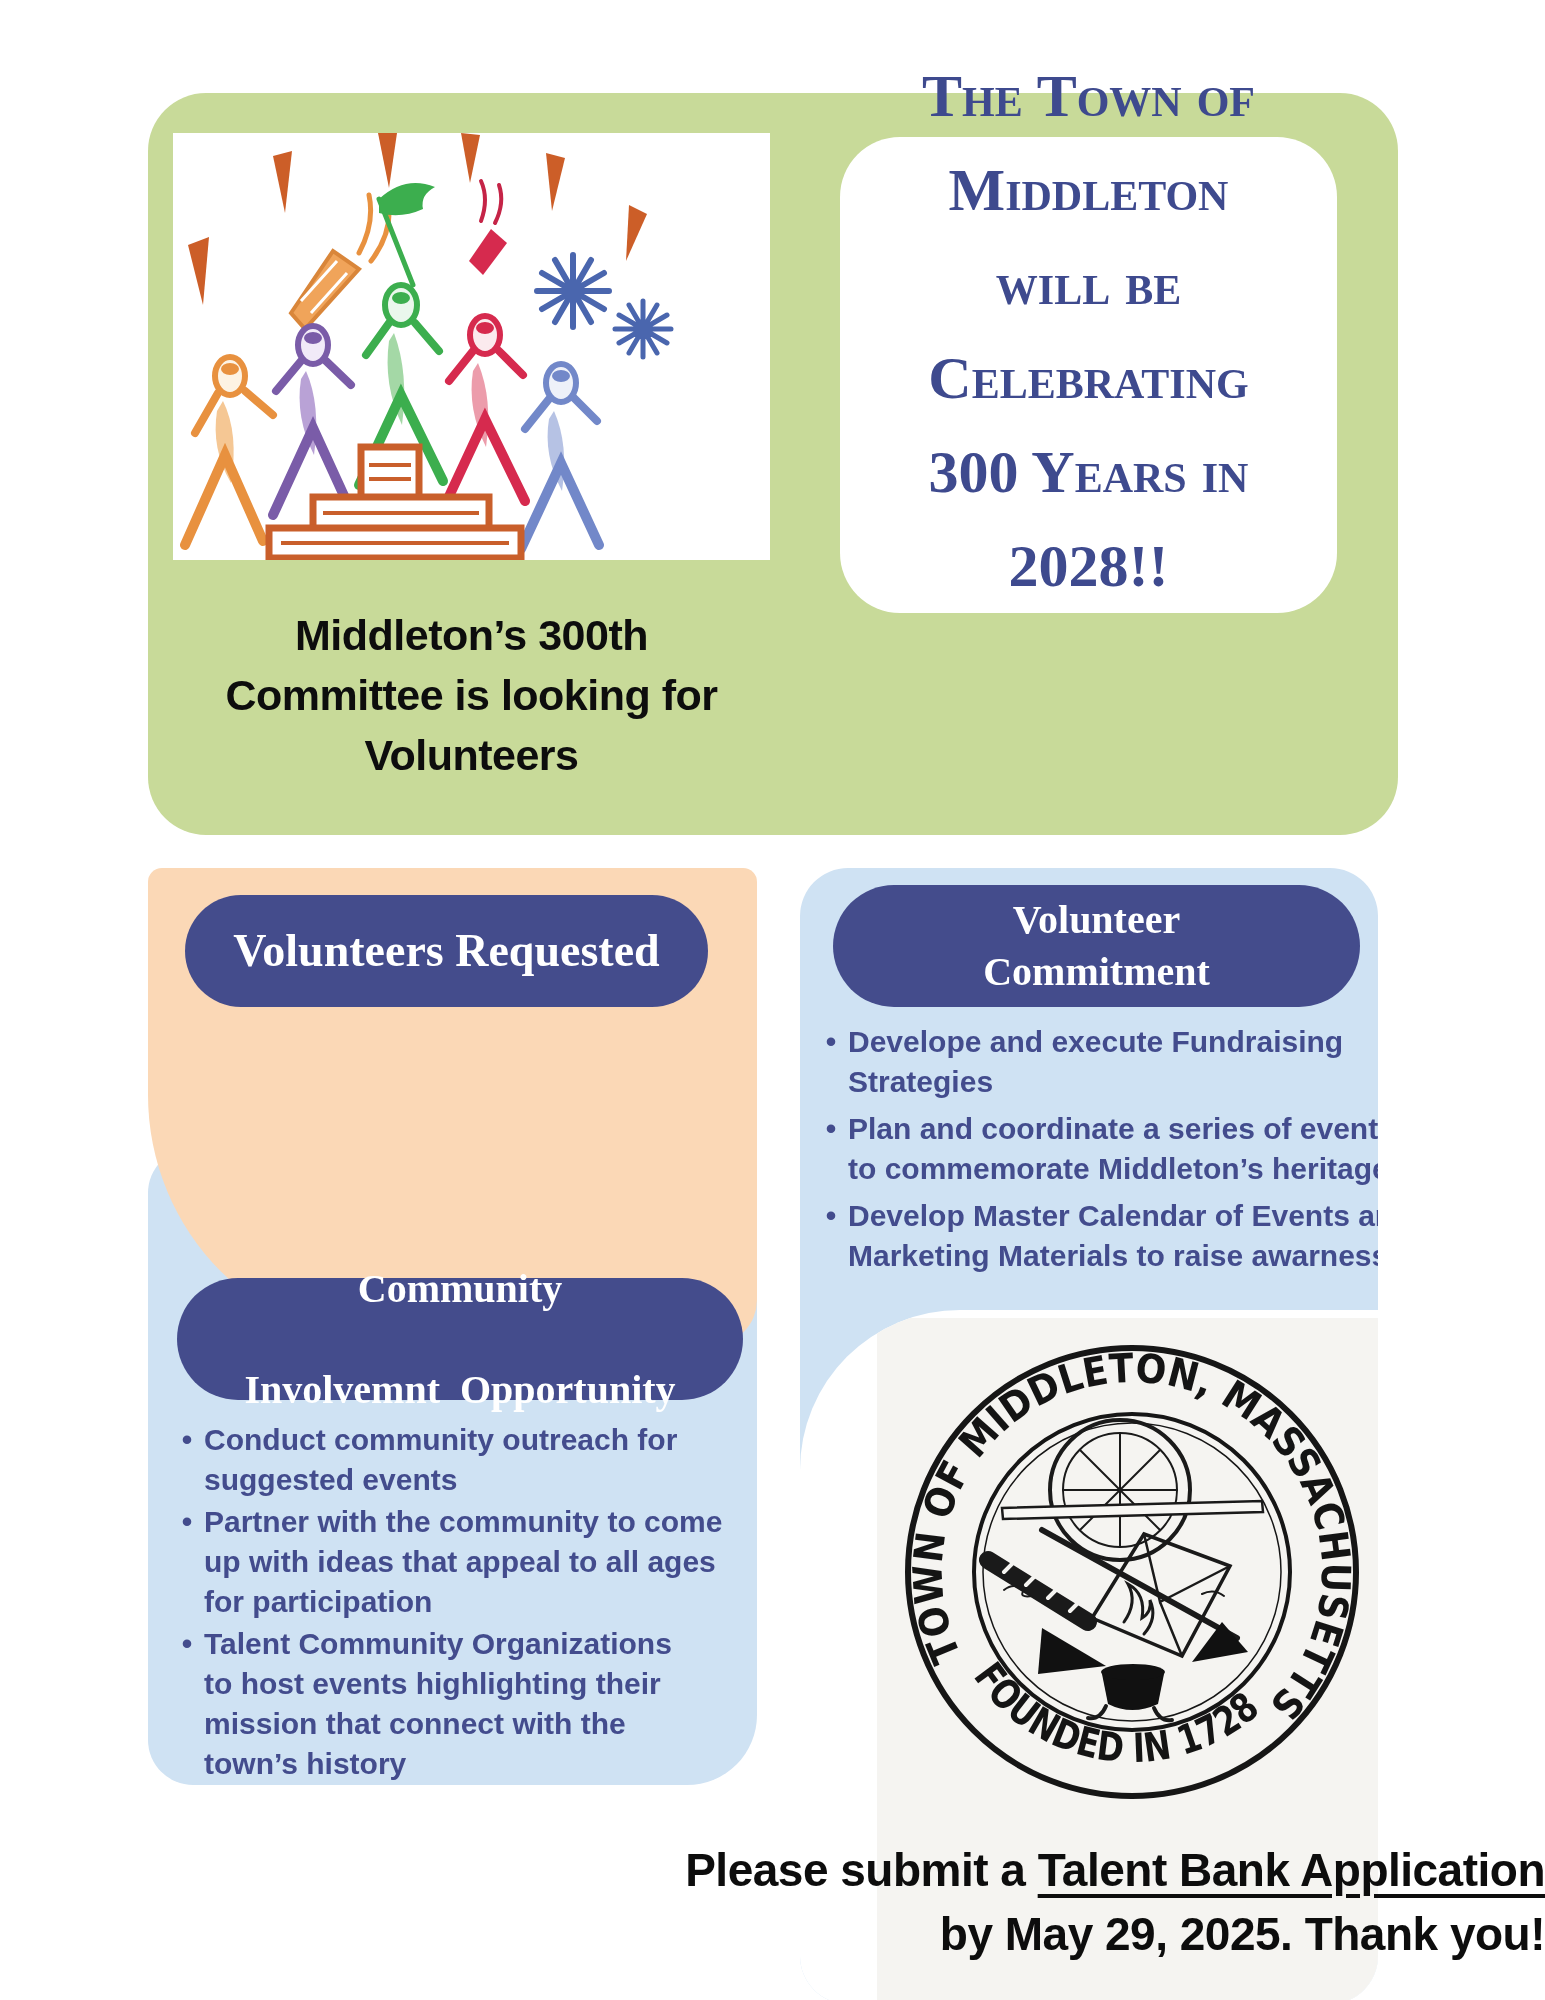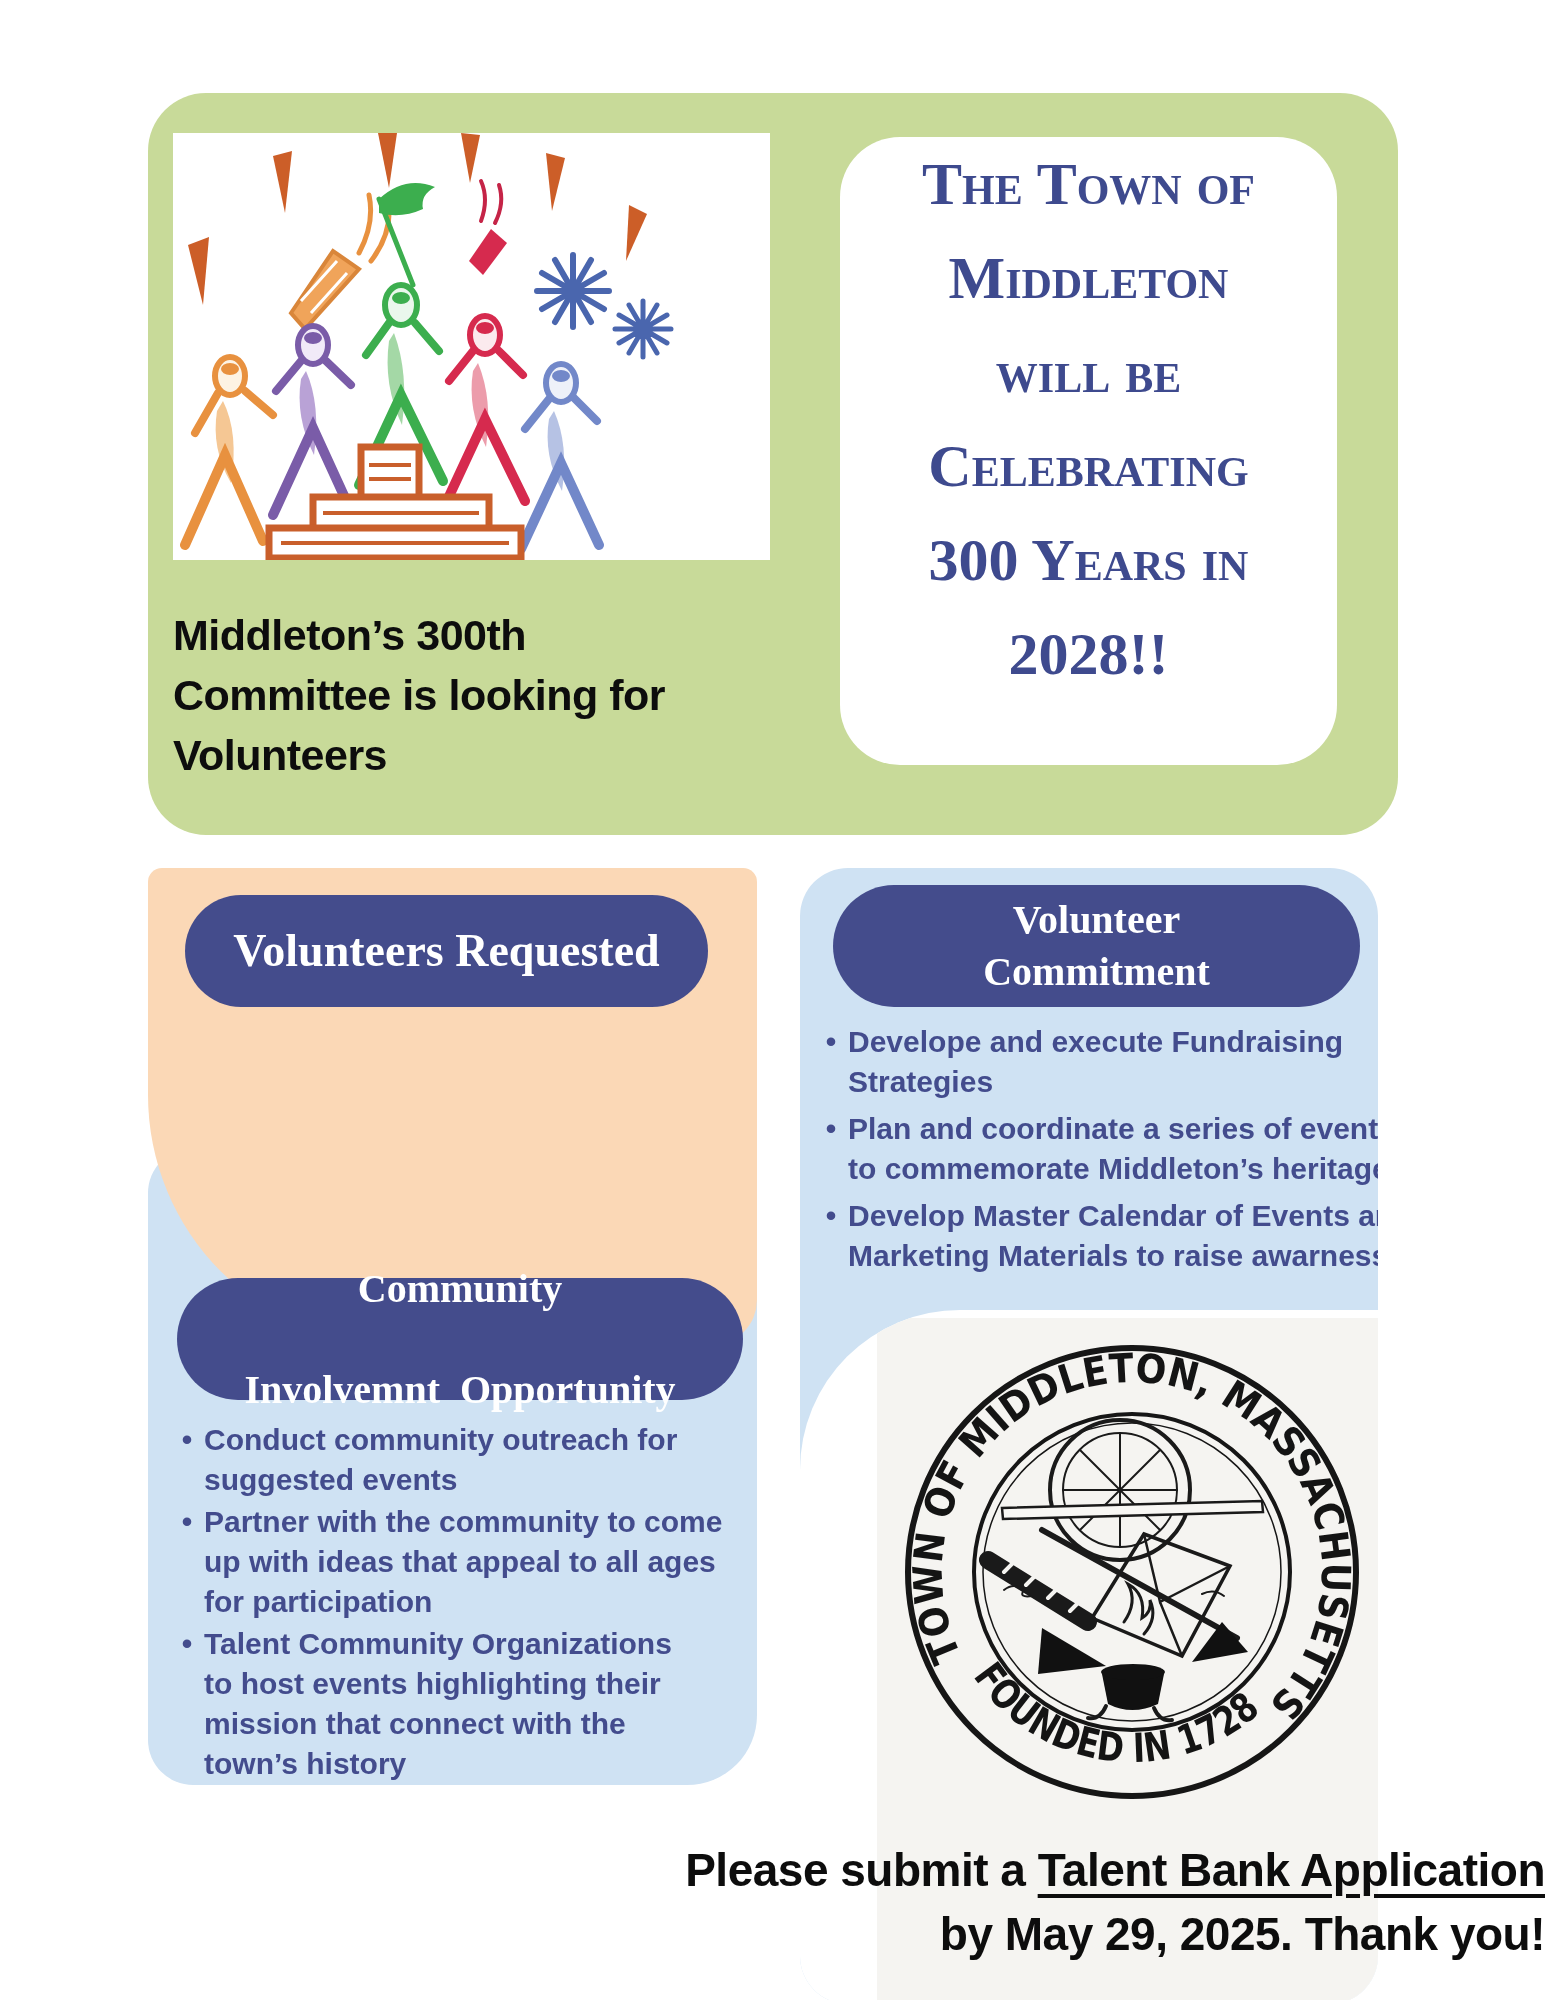"The Town of" .title-box { align-items: flex-start -> flex-end; height: 628px -> 476px }
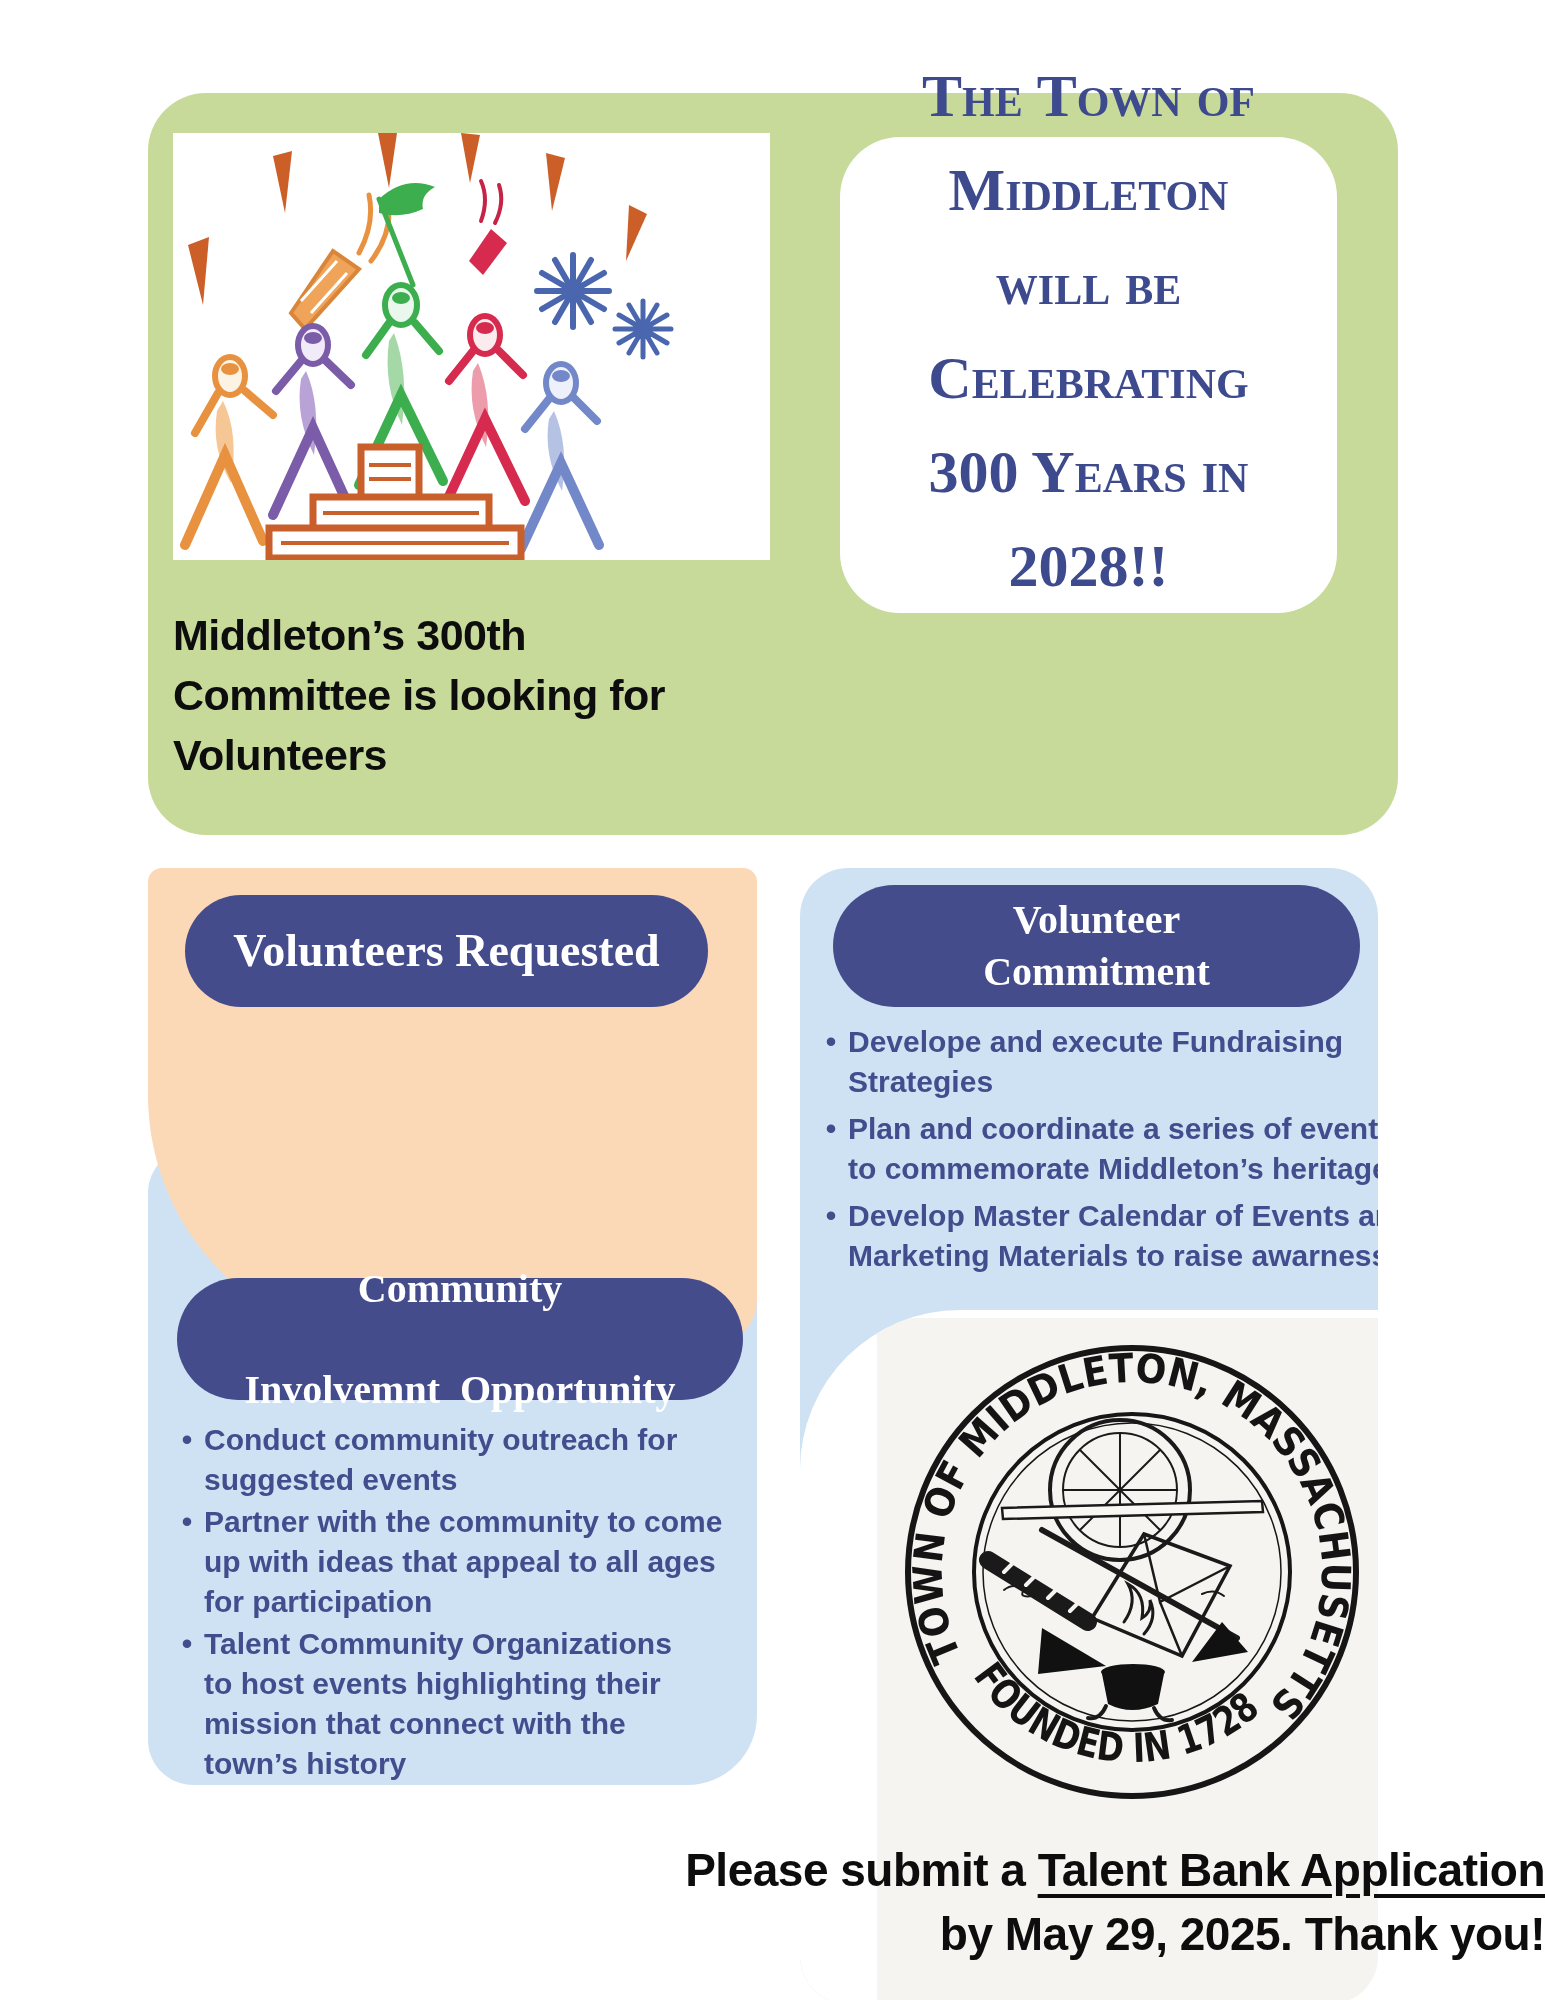"Middleton’s 300th" .hero-caption { text-align: none -> center }
